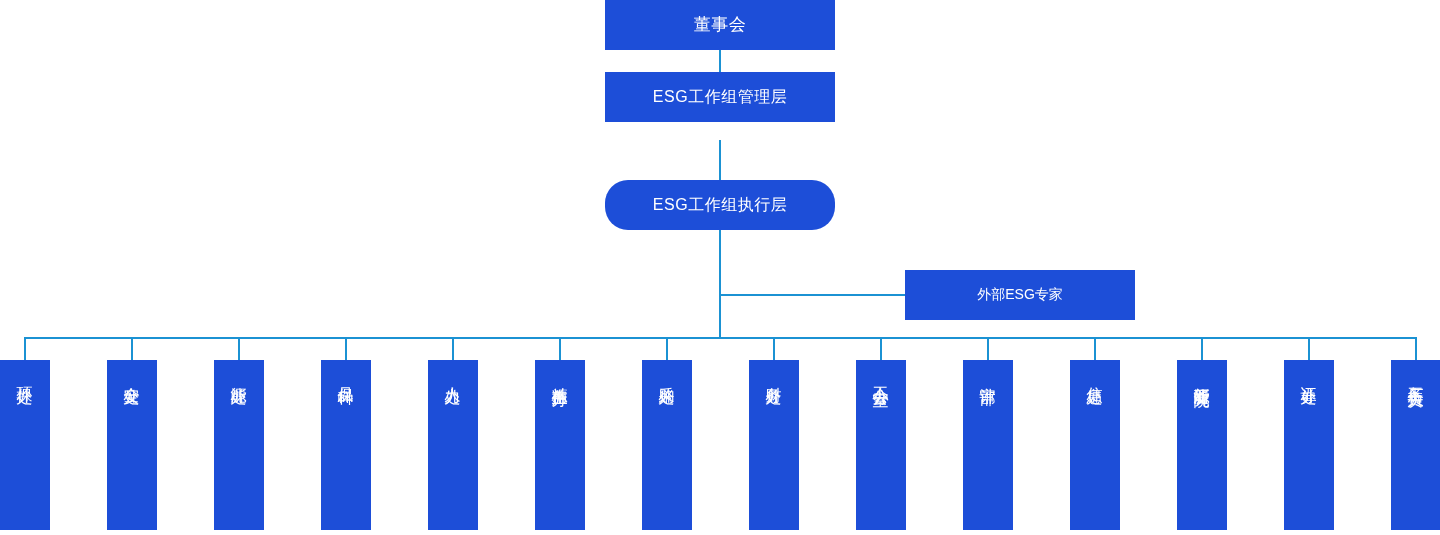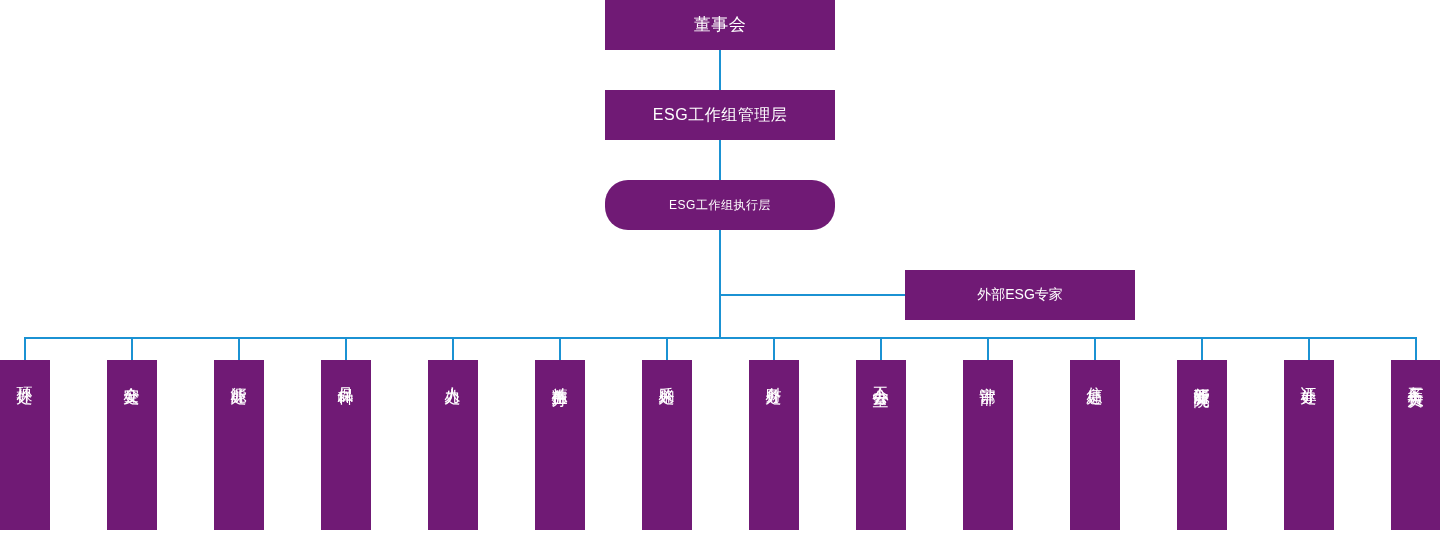"董事会" .node { background: #701a75 -> #1d4ed8 }
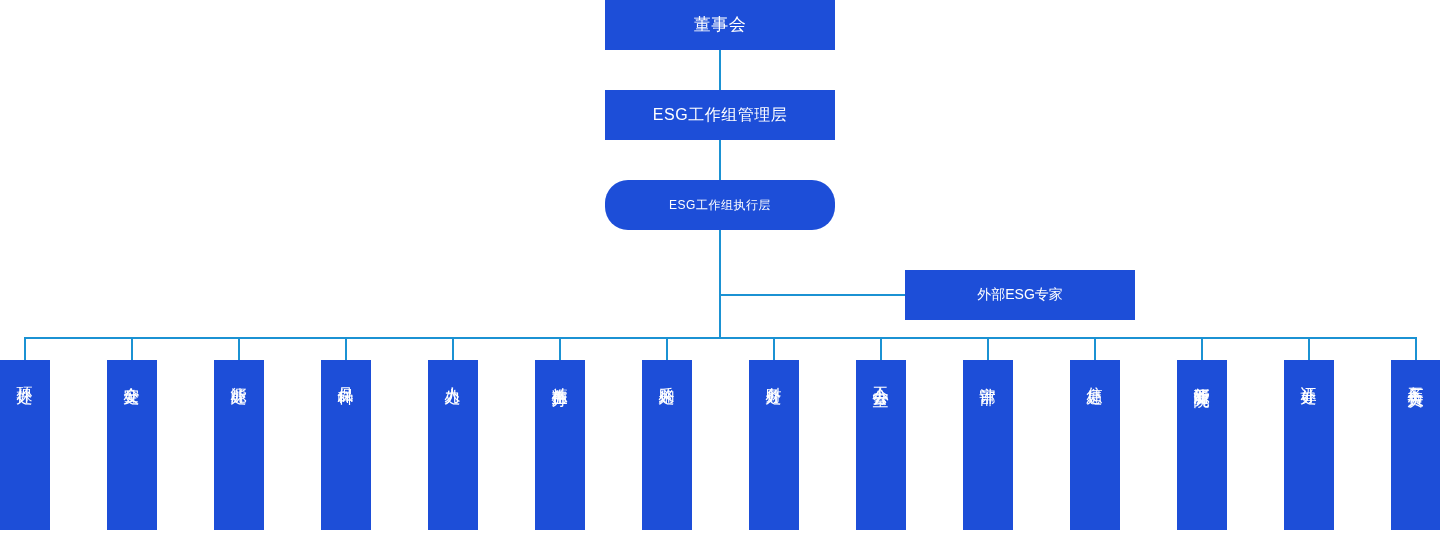"ESG工作组管理层" div.node { top: 90px -> 72px }
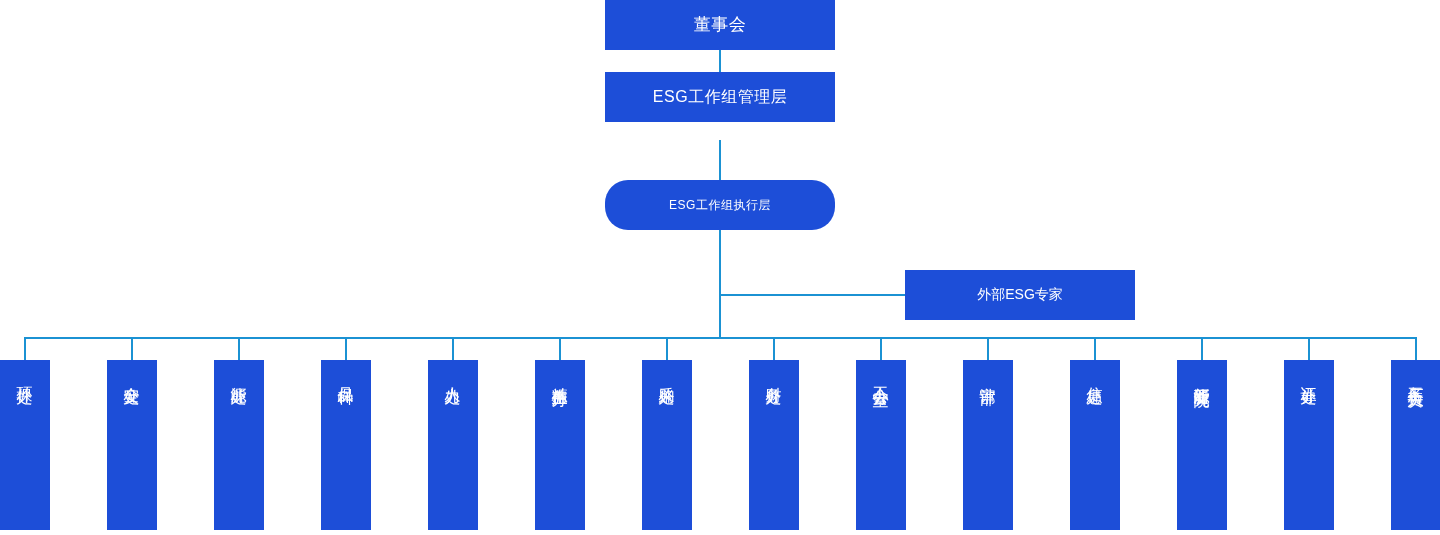"ESG工作组执行层" .node-top.level3 { font-size: 12px -> 16px }
